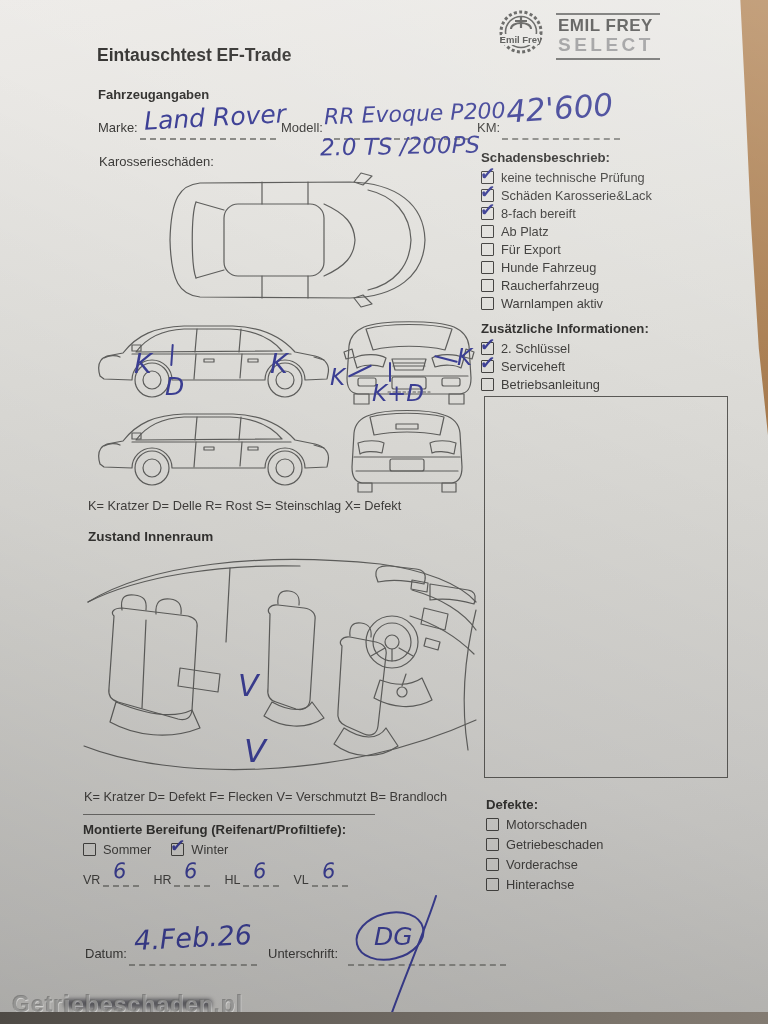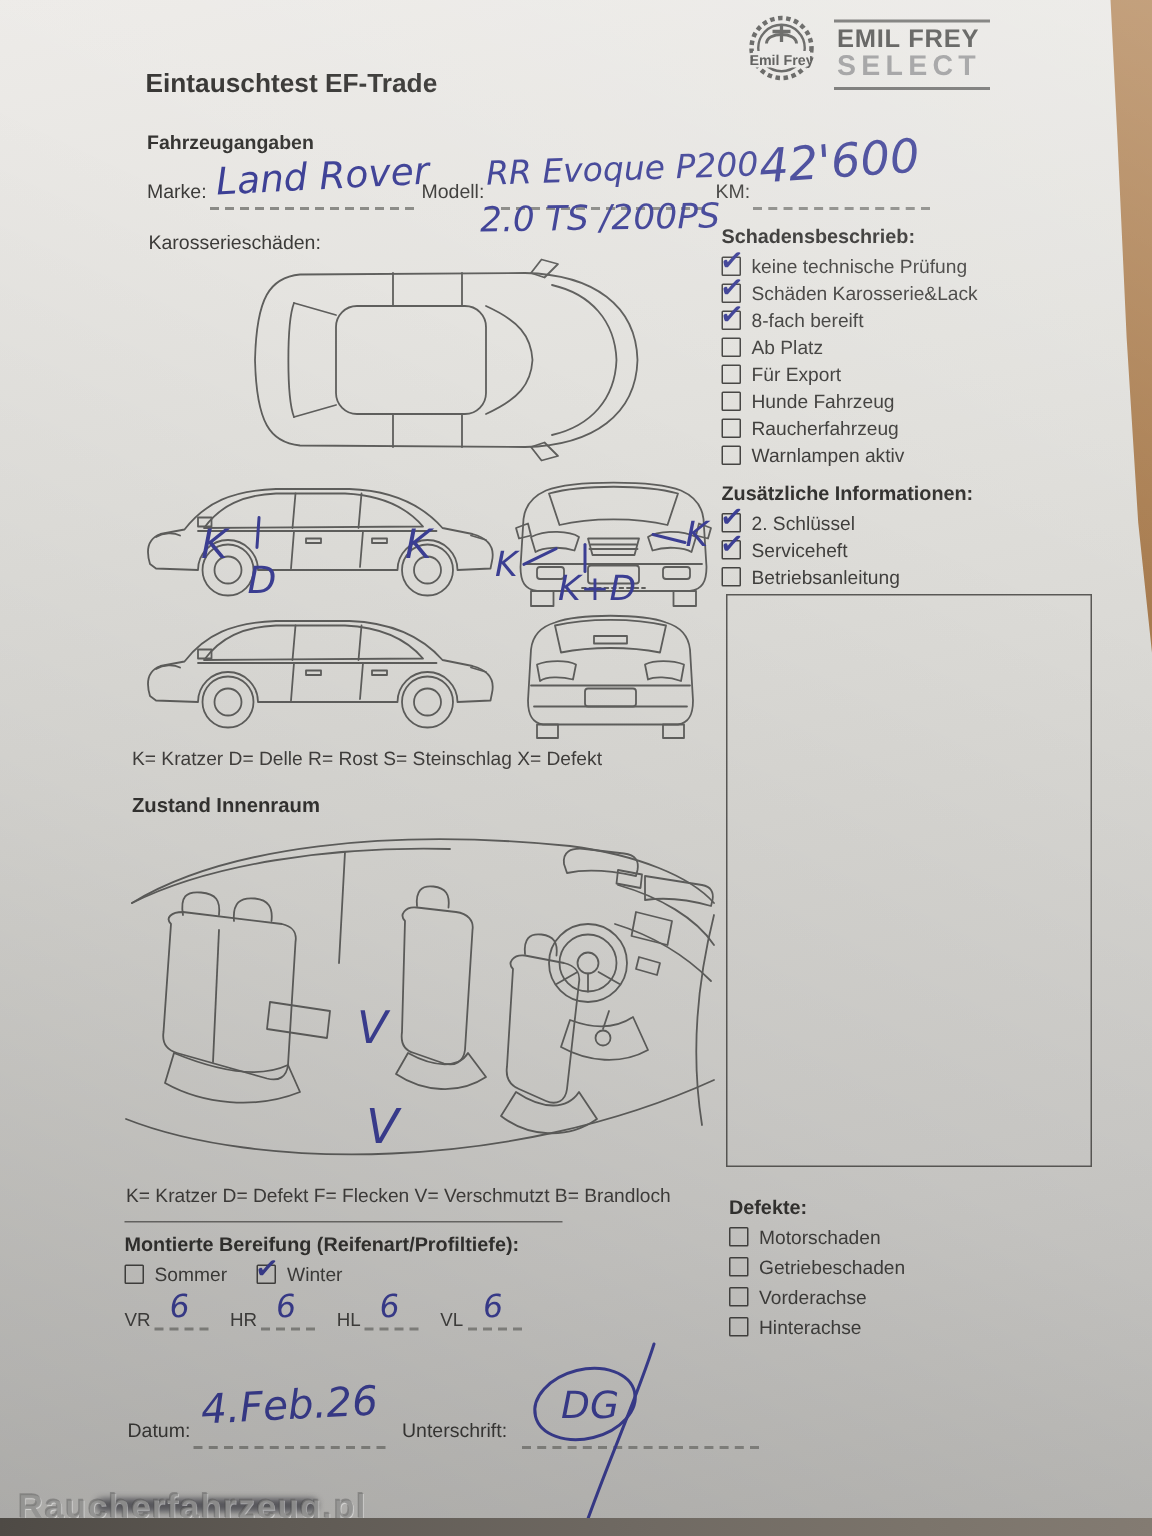"Raucherfahrzeug.pl" div { text: Raucherfahrzeug.pl -> Getriebeschaden.pl }
